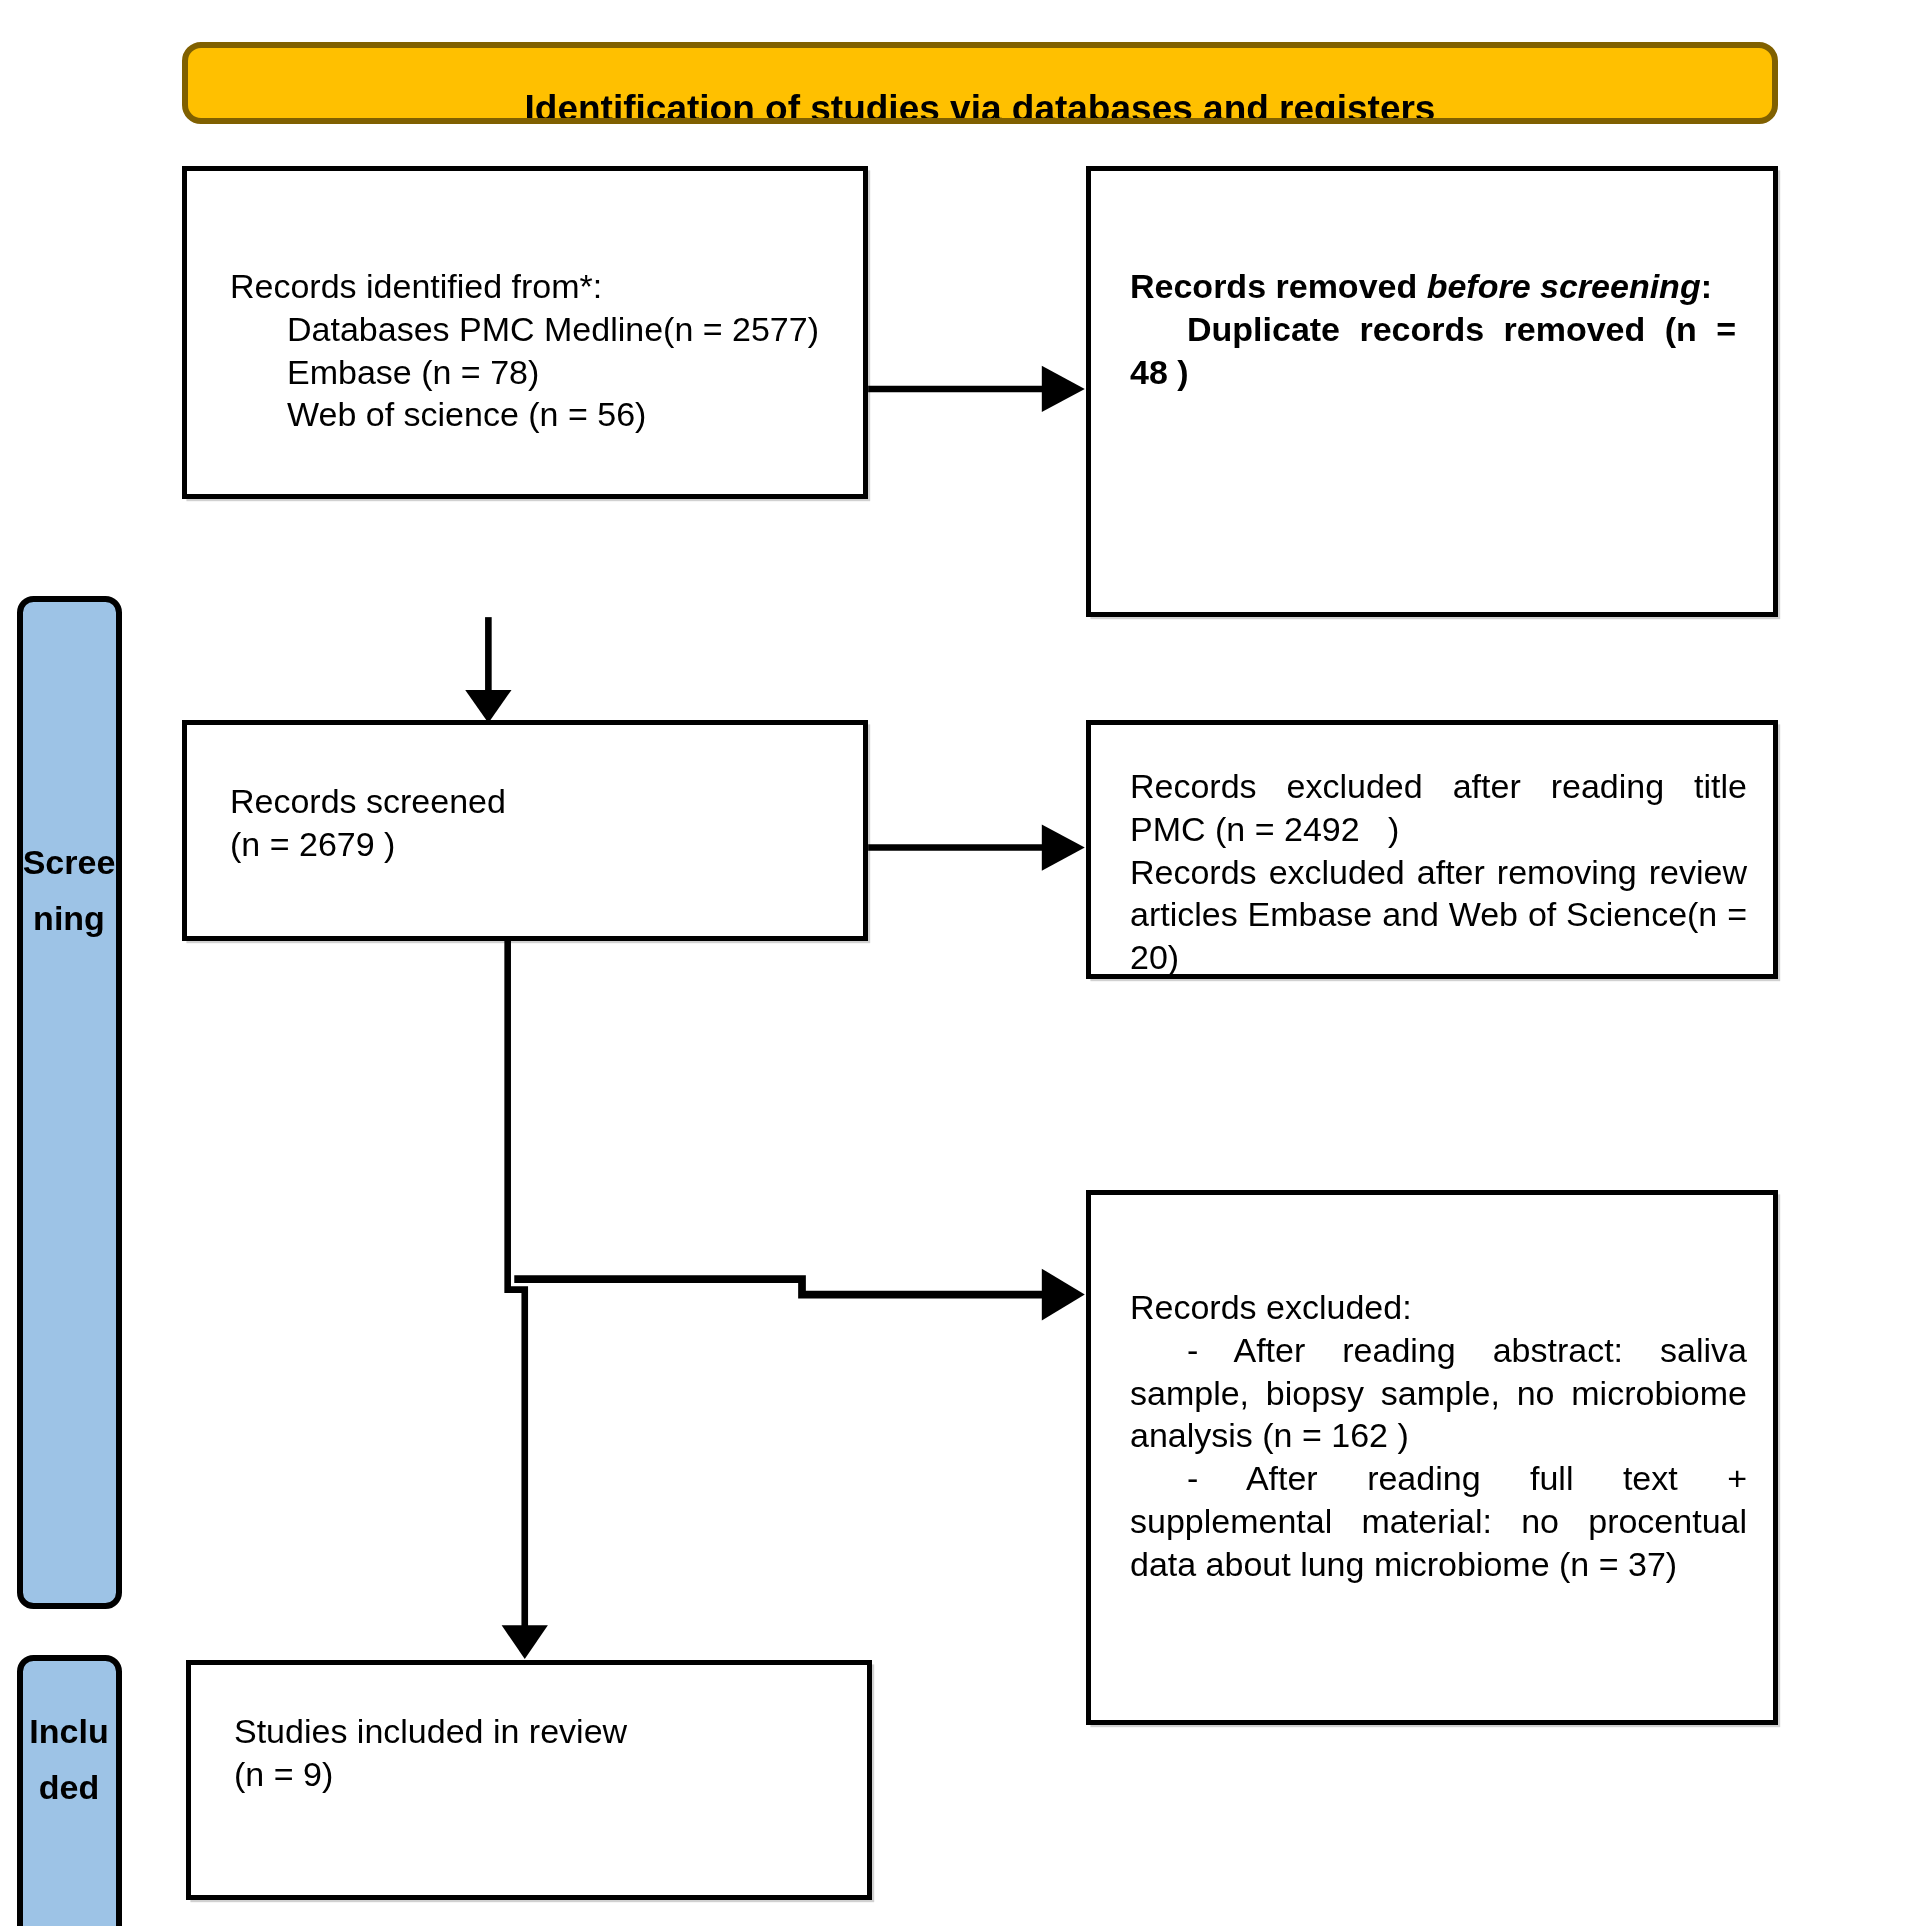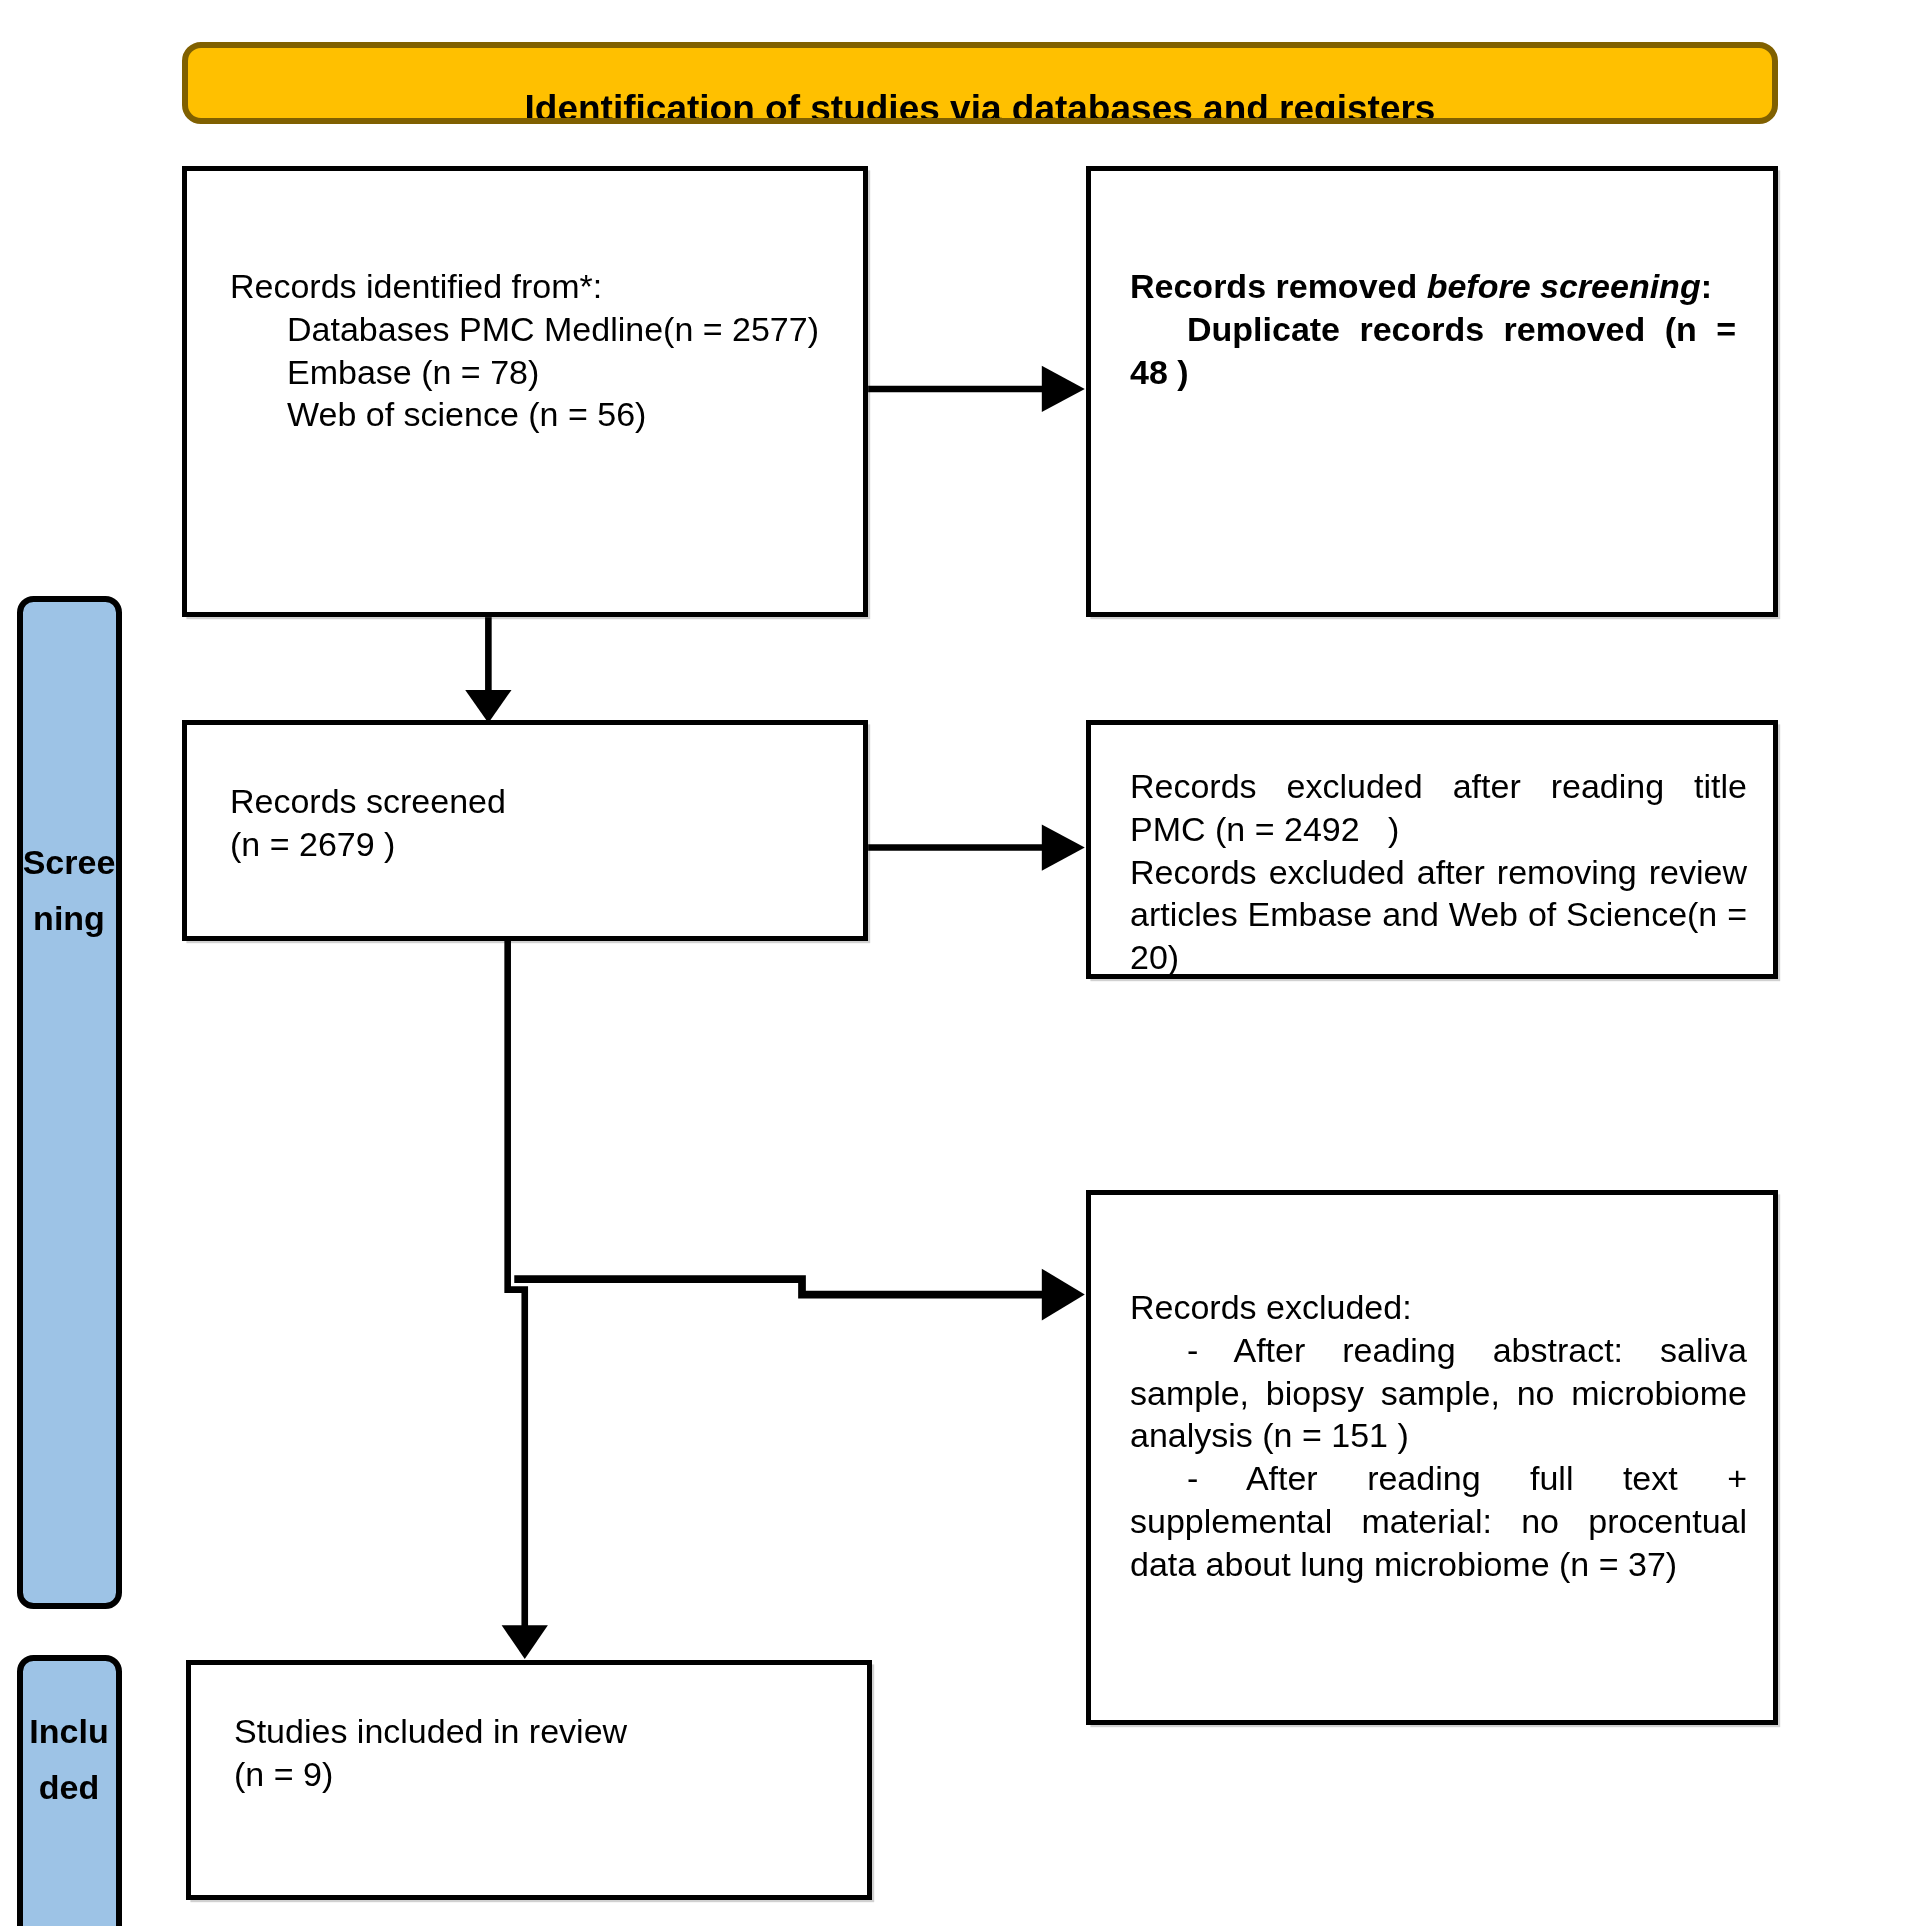"Records identified from*:" #box-identified { height: 451px -> 333px }
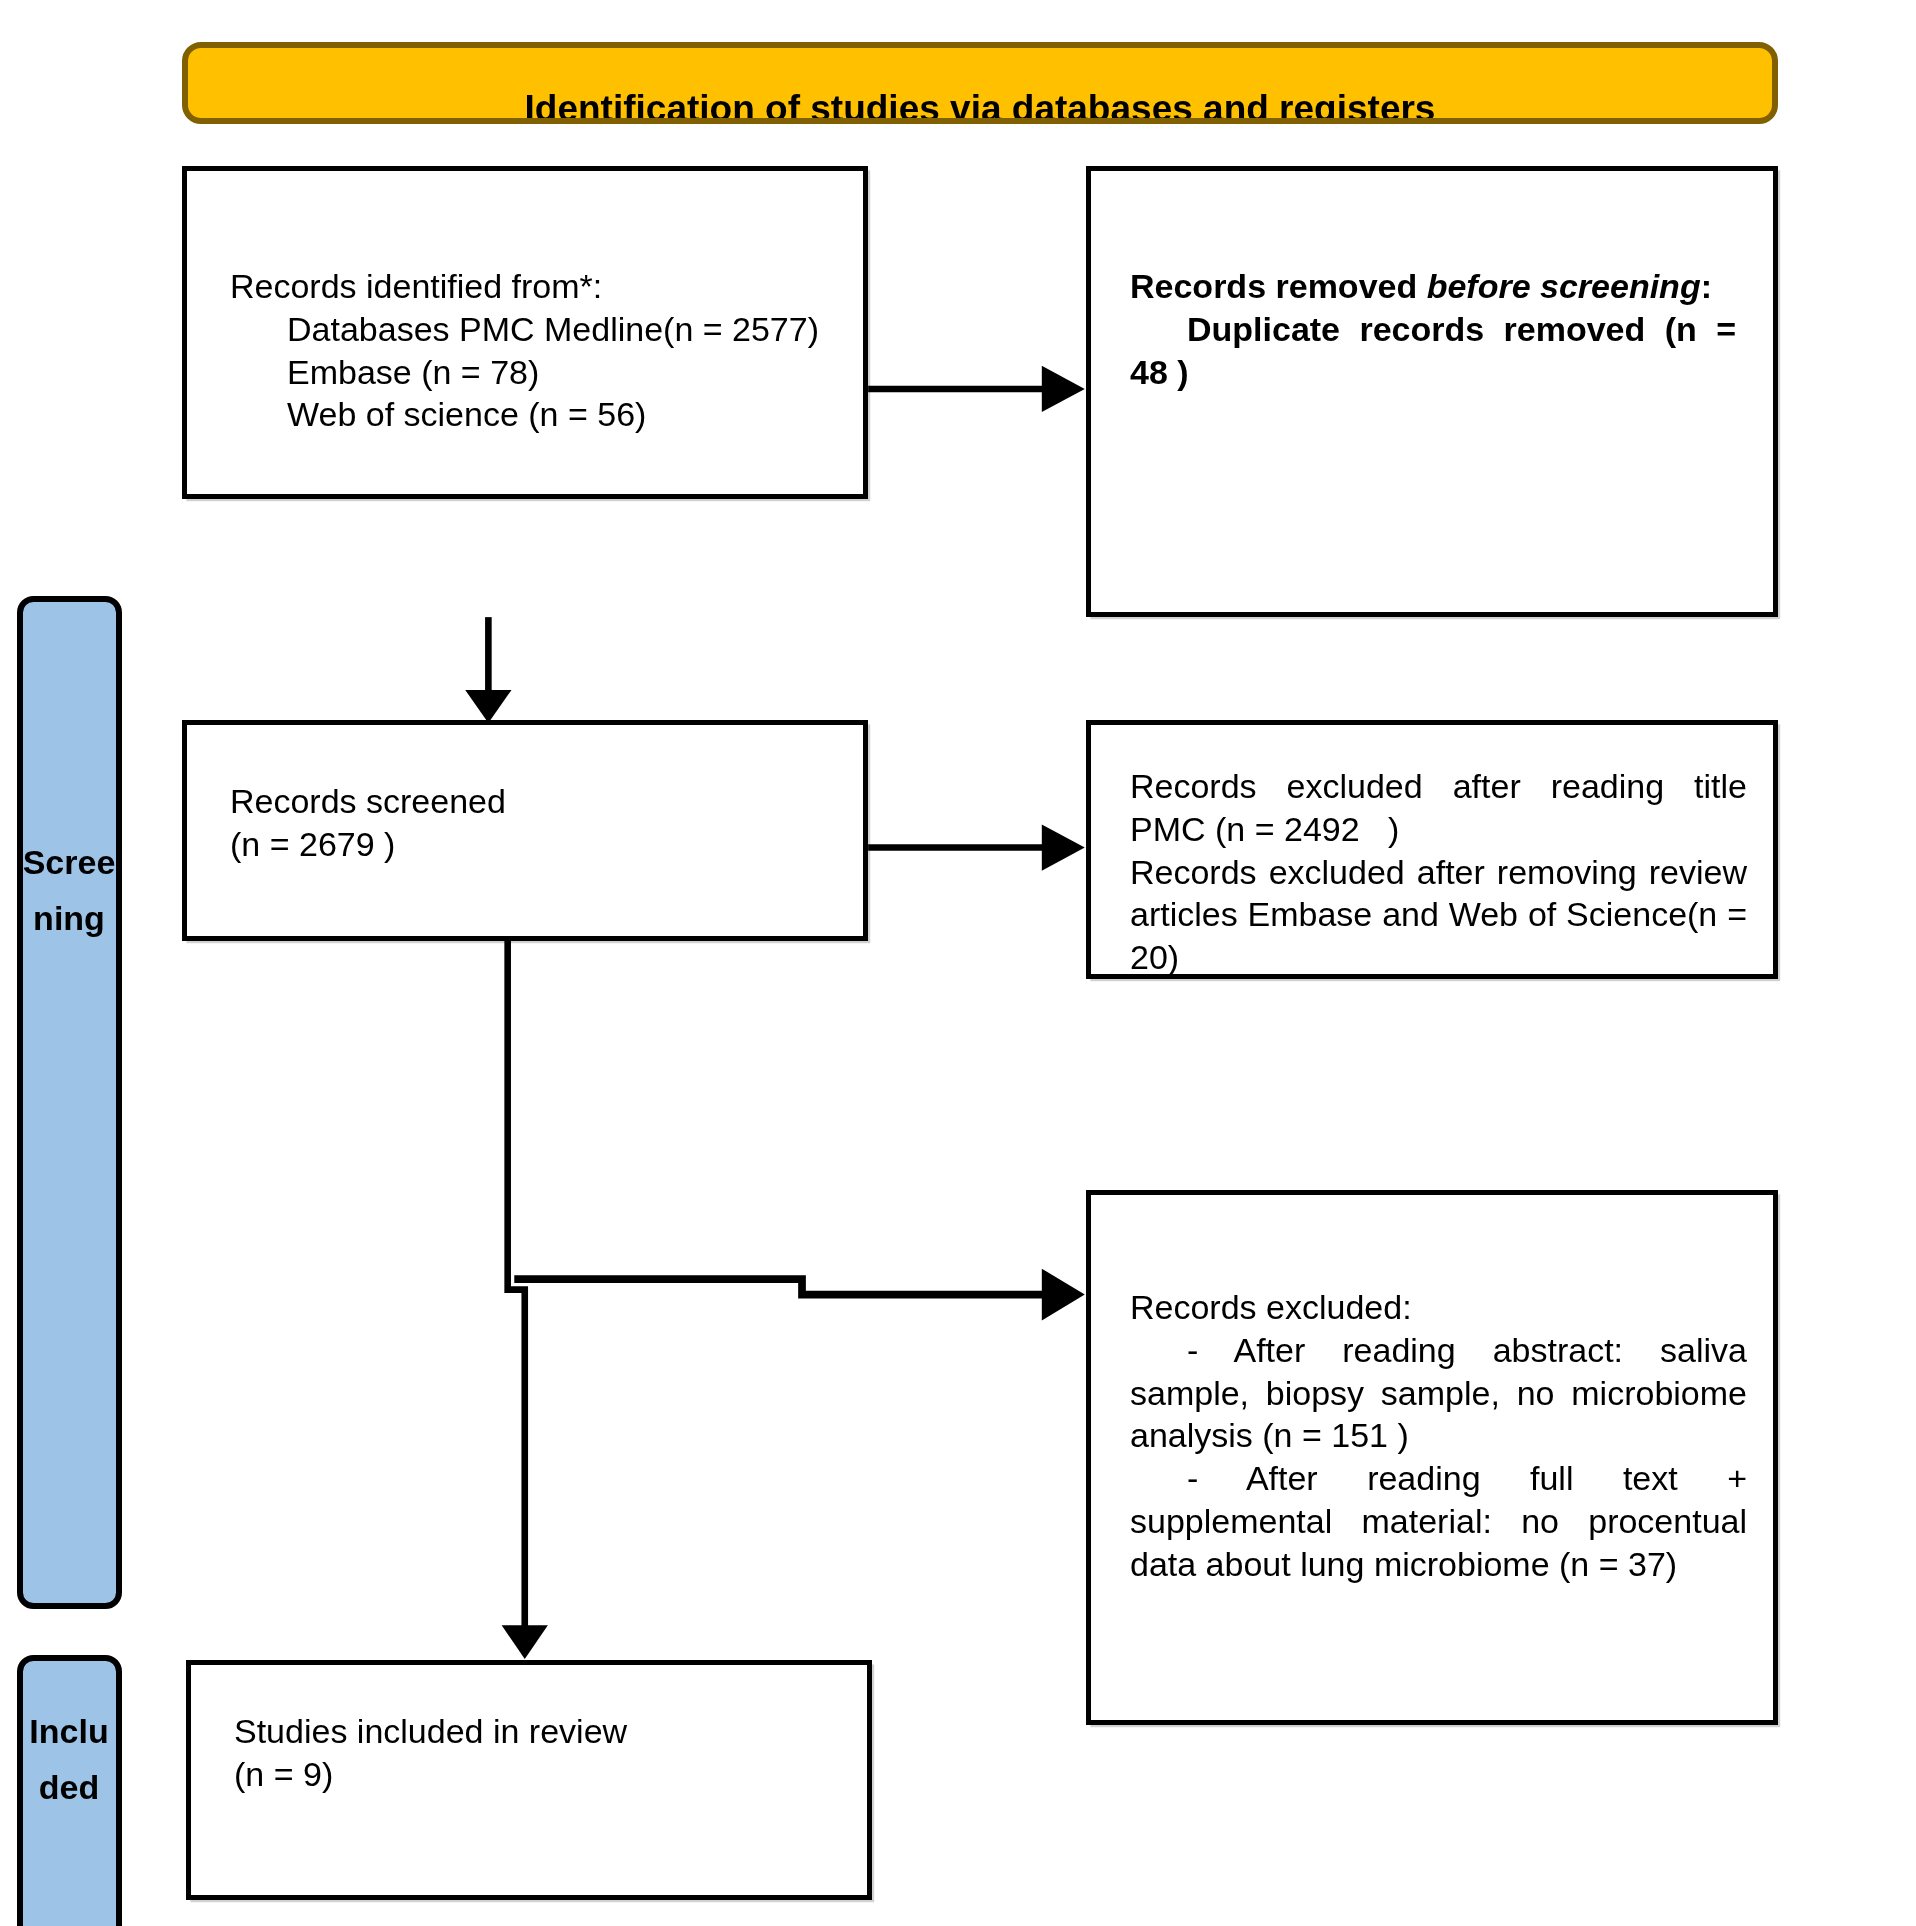"- After reading abstract: saliva" span { text: 151 -> 162 }
